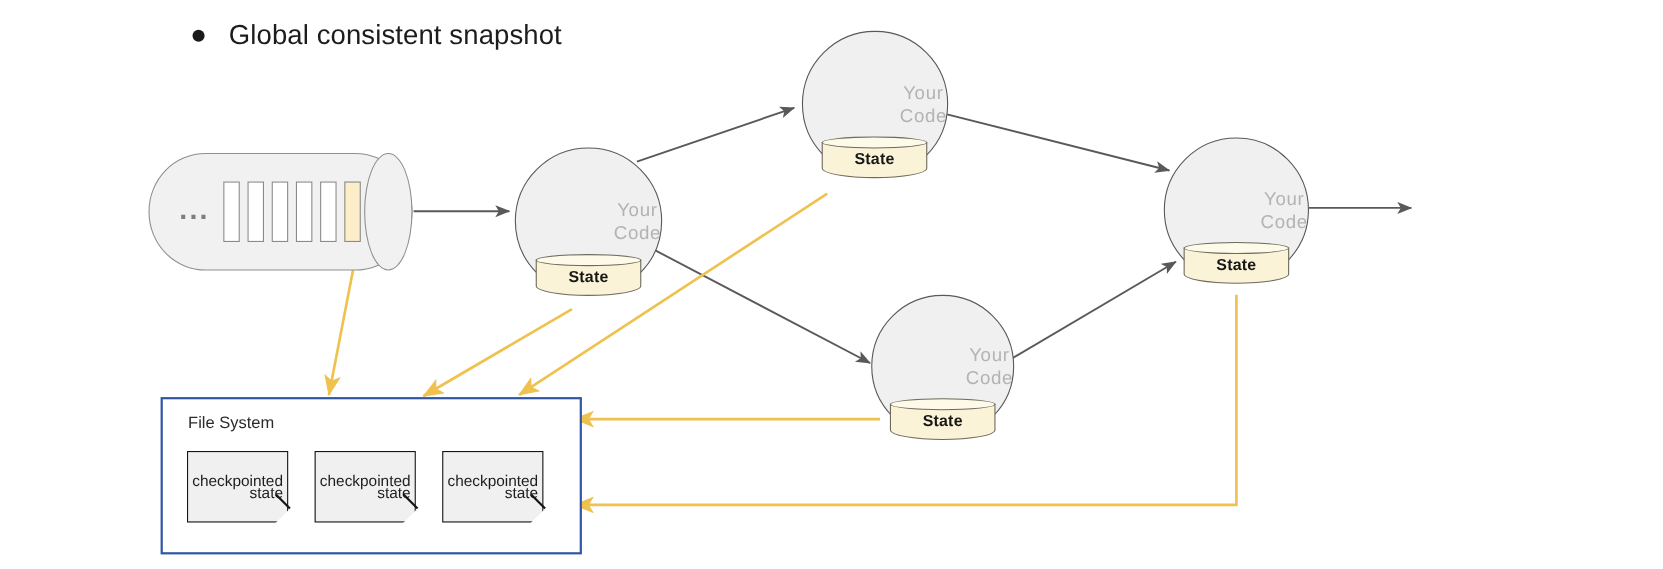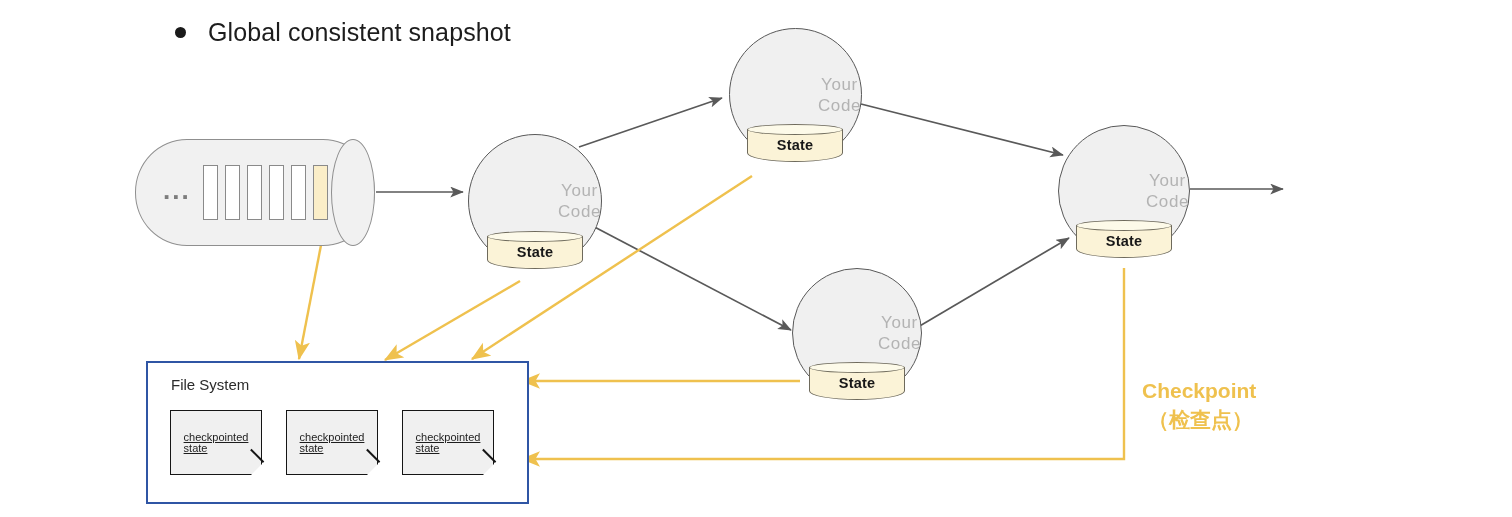"Checkpoint" div.checkpoint-cap { html: <div> <div>Checkpoint</div> <div>（检查点）</div> </div> -> none }
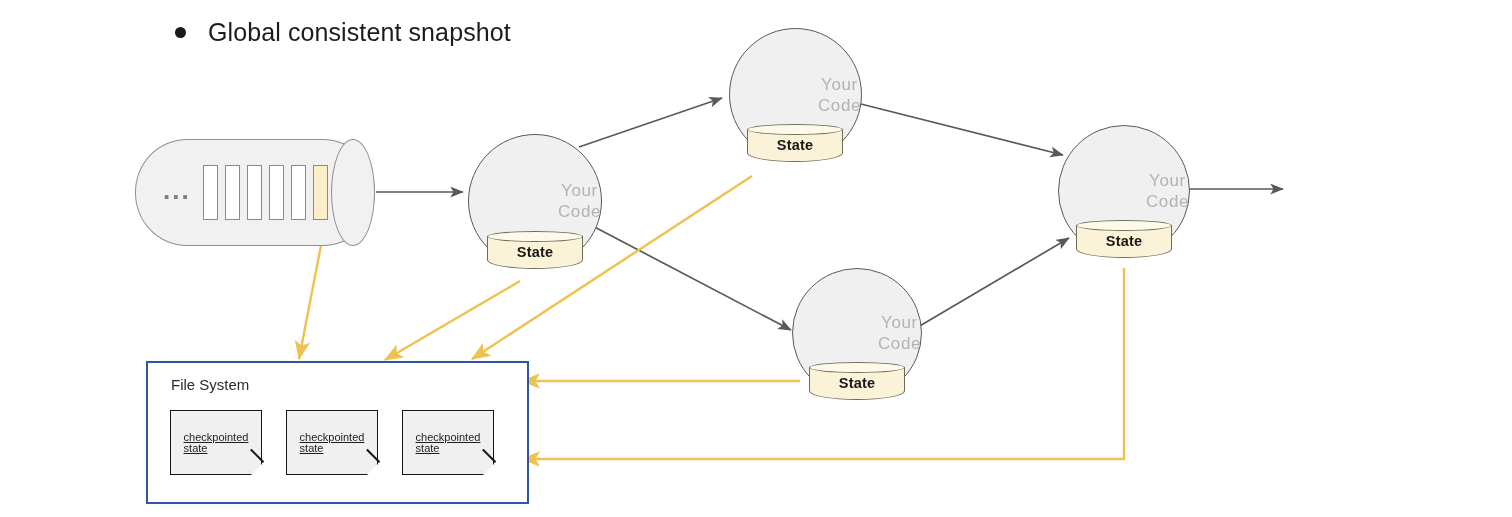"checkpointed" .note-text { font-size: 11px -> 14px; text-align: left -> right; text-decoration: underline -> none }
